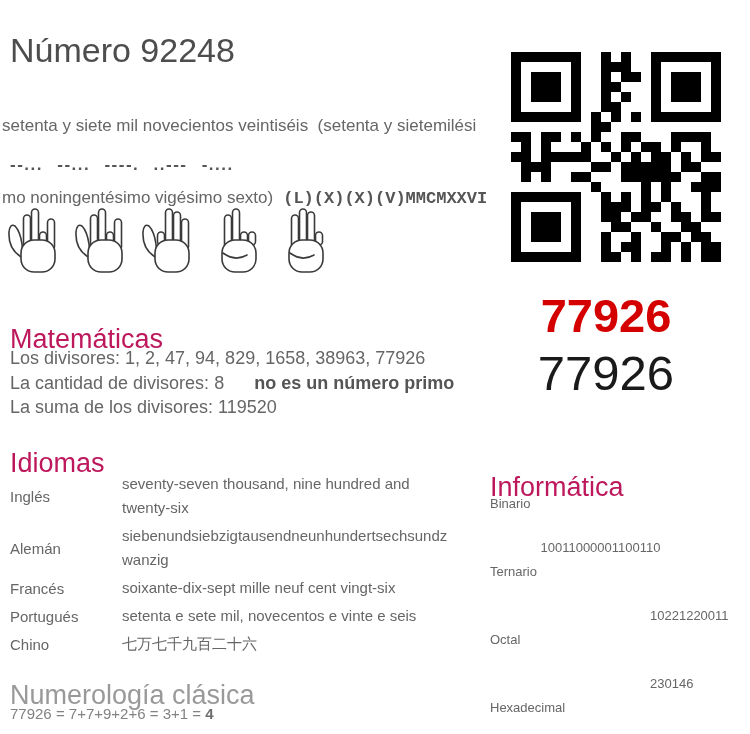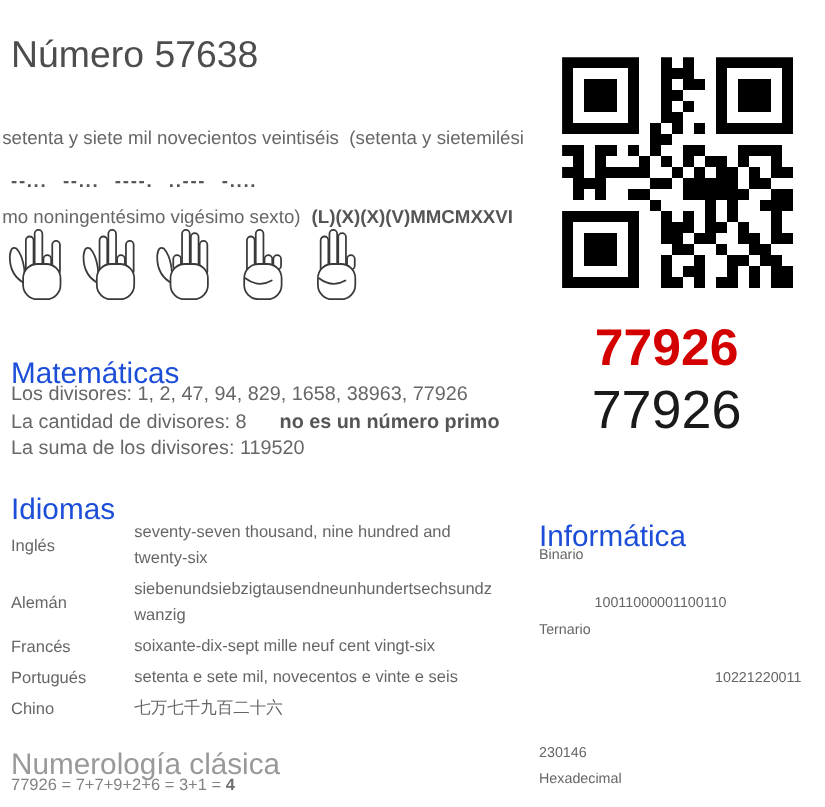"Número 57638" h1.page-title { text: 57638 -> 92248 }
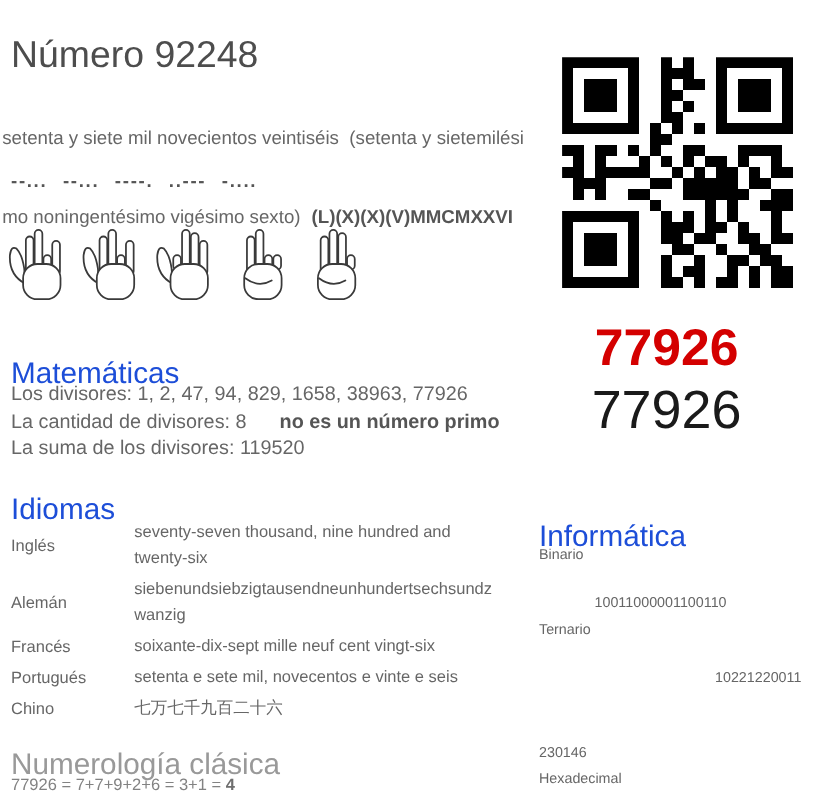"(L)(X)(X)(V)MMCMXXVI" .desc .roman { font-family: none -> Liberation Mono, monospace }
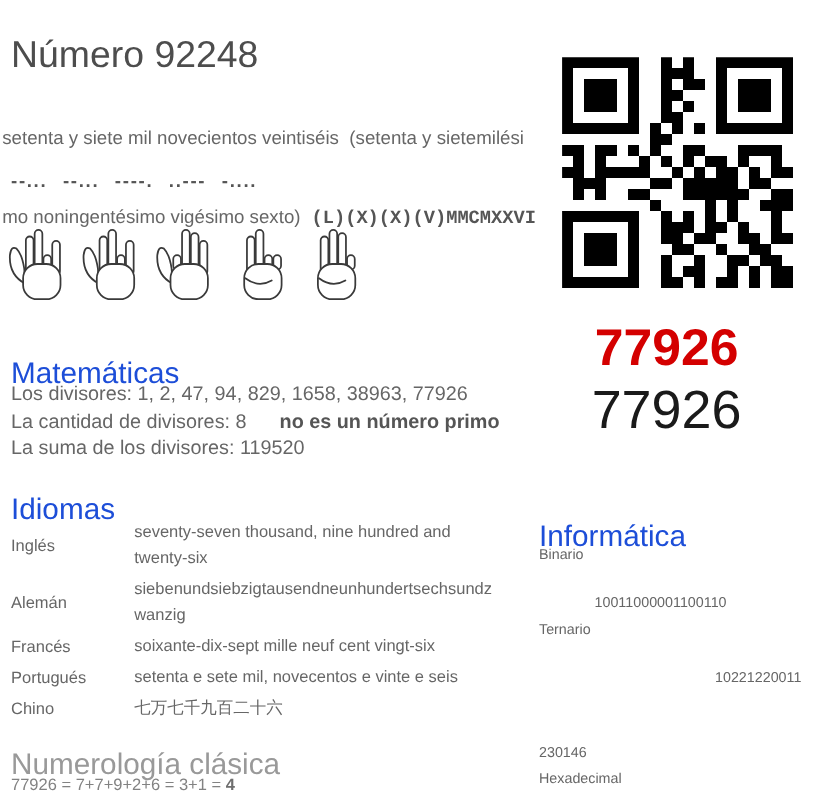"Matemáticas" .section-h { color: #1d4ed8 -> #be185d }
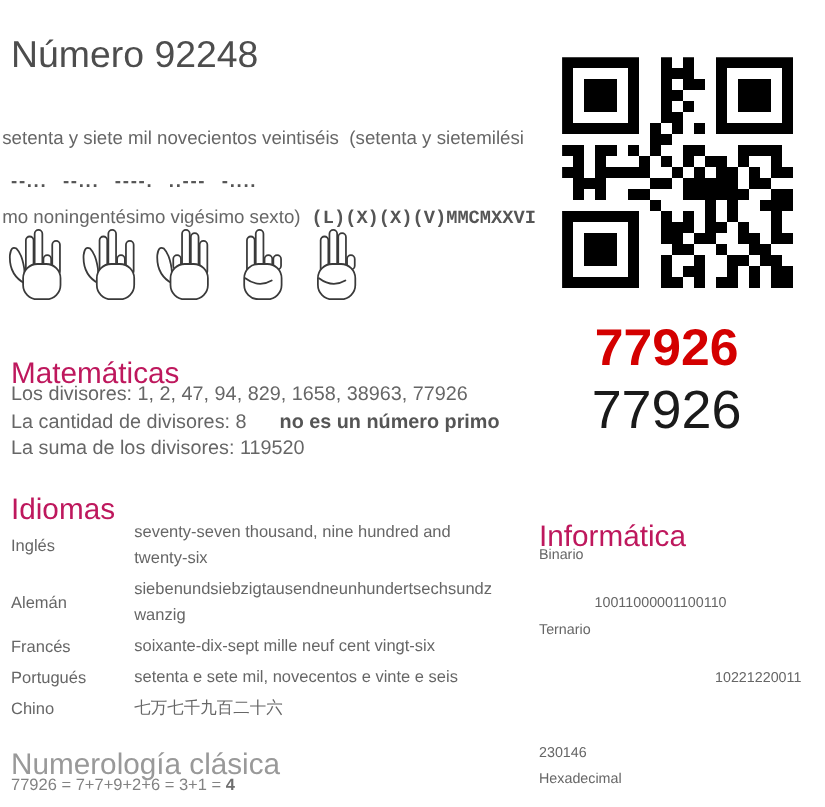"Octal" div.info-label { html: none -> <div>Octal</div> }
